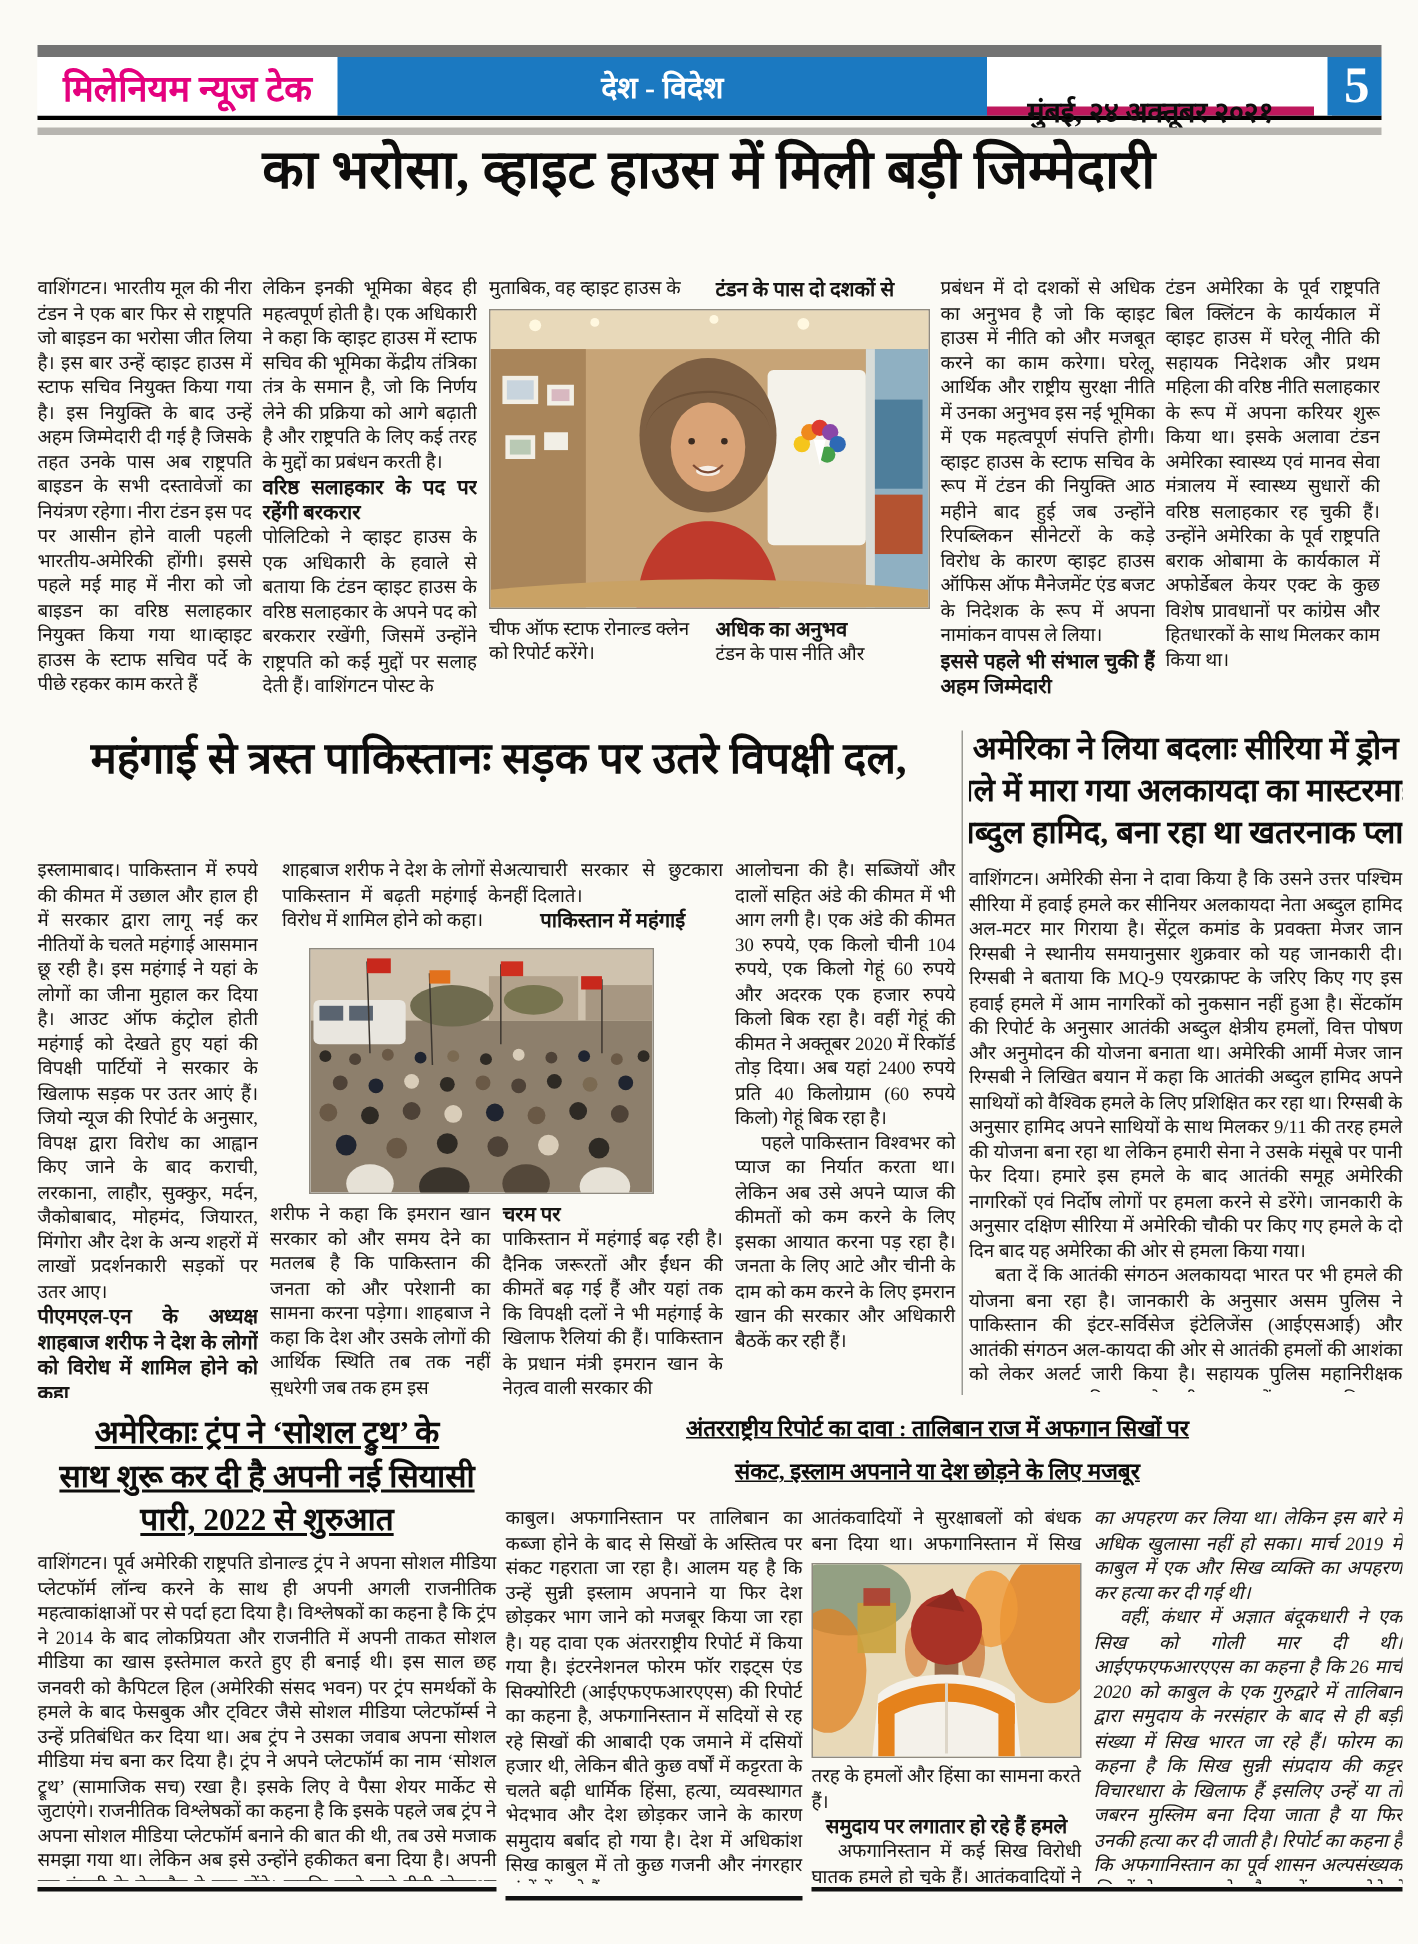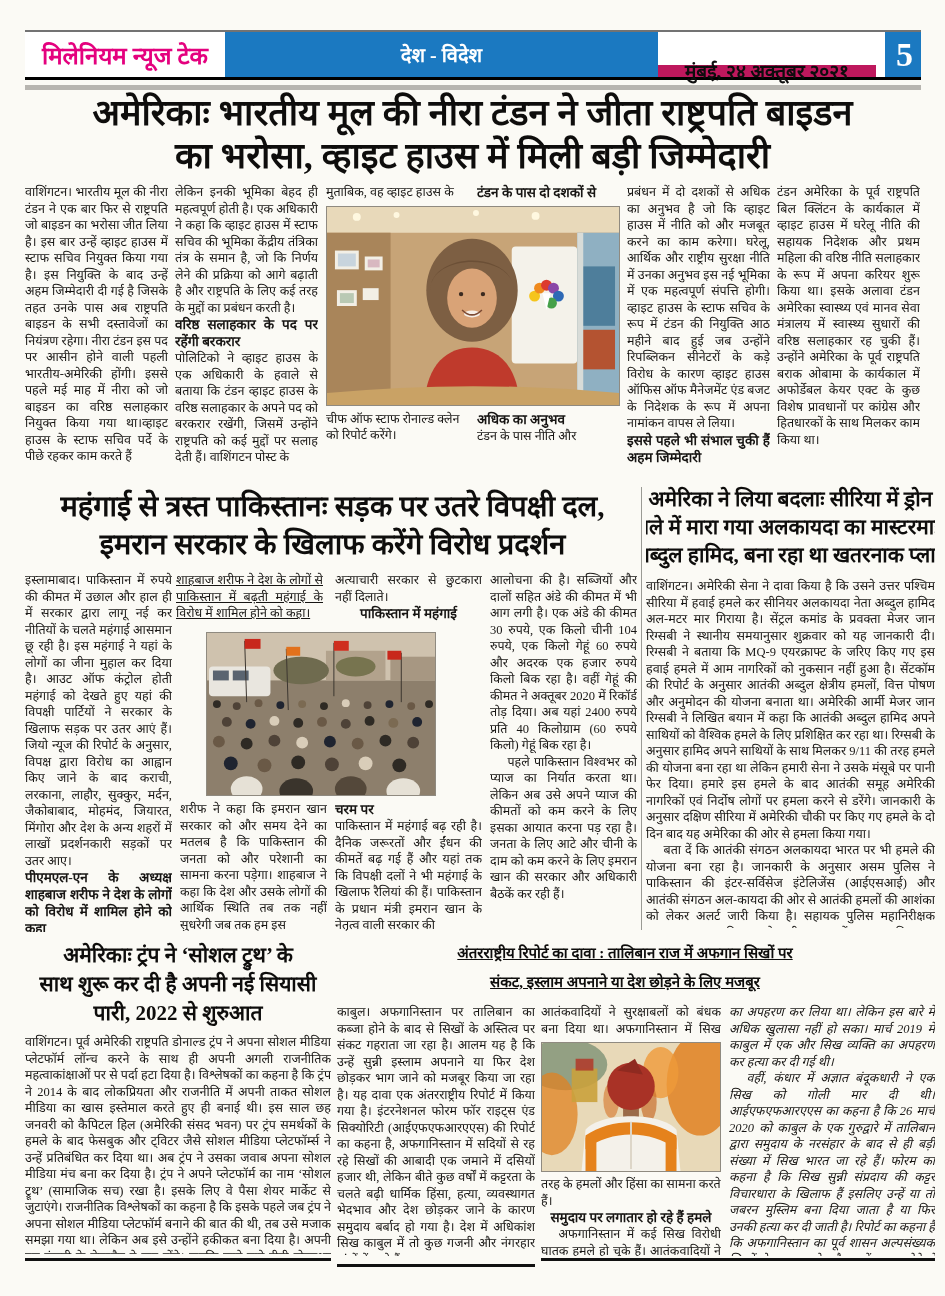"मिलेनियम न्यूज टेक" div.abs { border-top: 2px solid #737373 -> 8px solid #737373 }
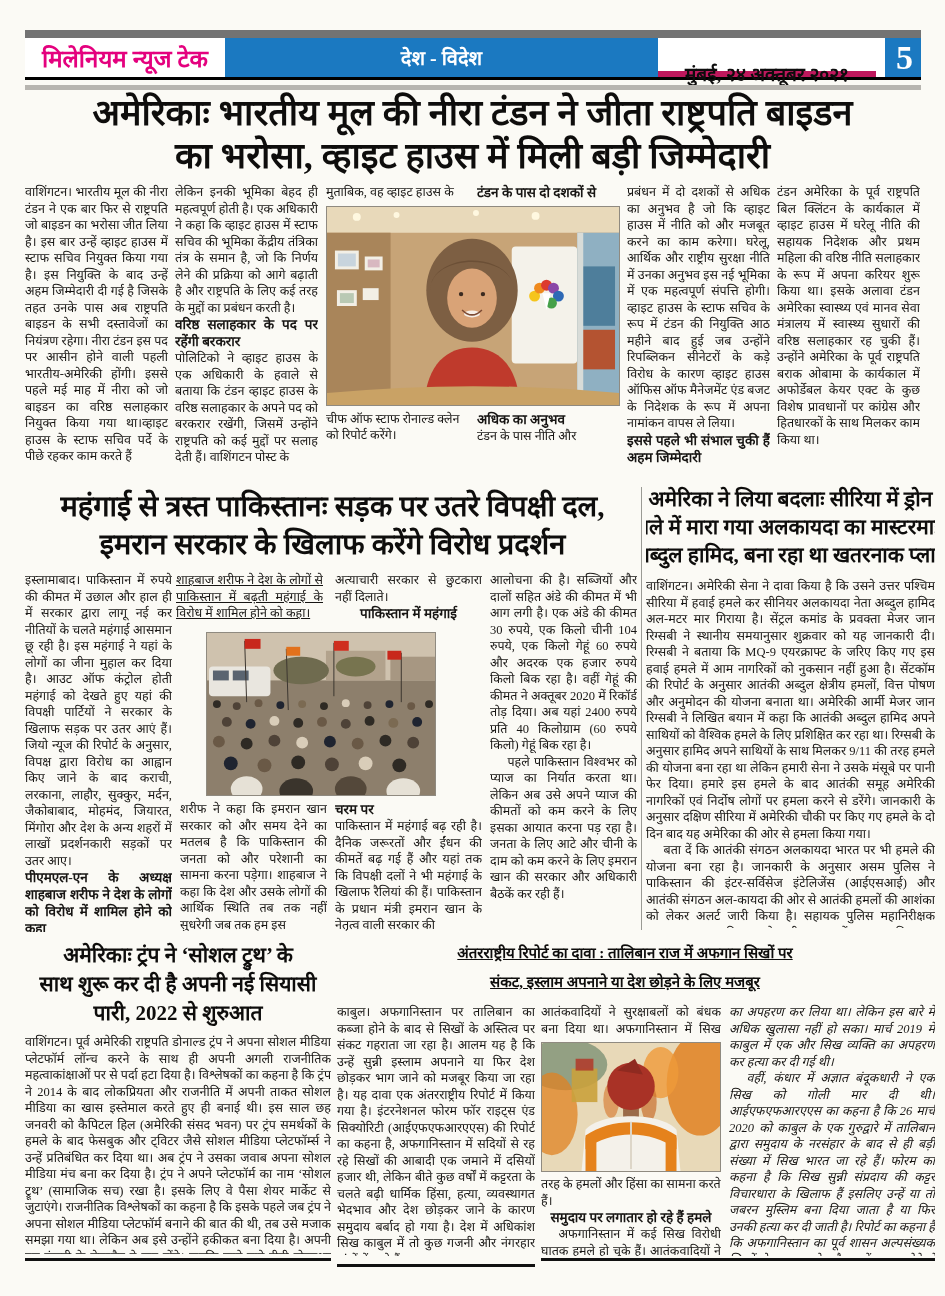"अमेरिकाः भारतीय मूल की नीरा" div.ln { html: <div>अमेरिकाः भारतीय मूल की नीरा टंडन ने जीता राष्ट्रपति बाइडन</div> -> none }
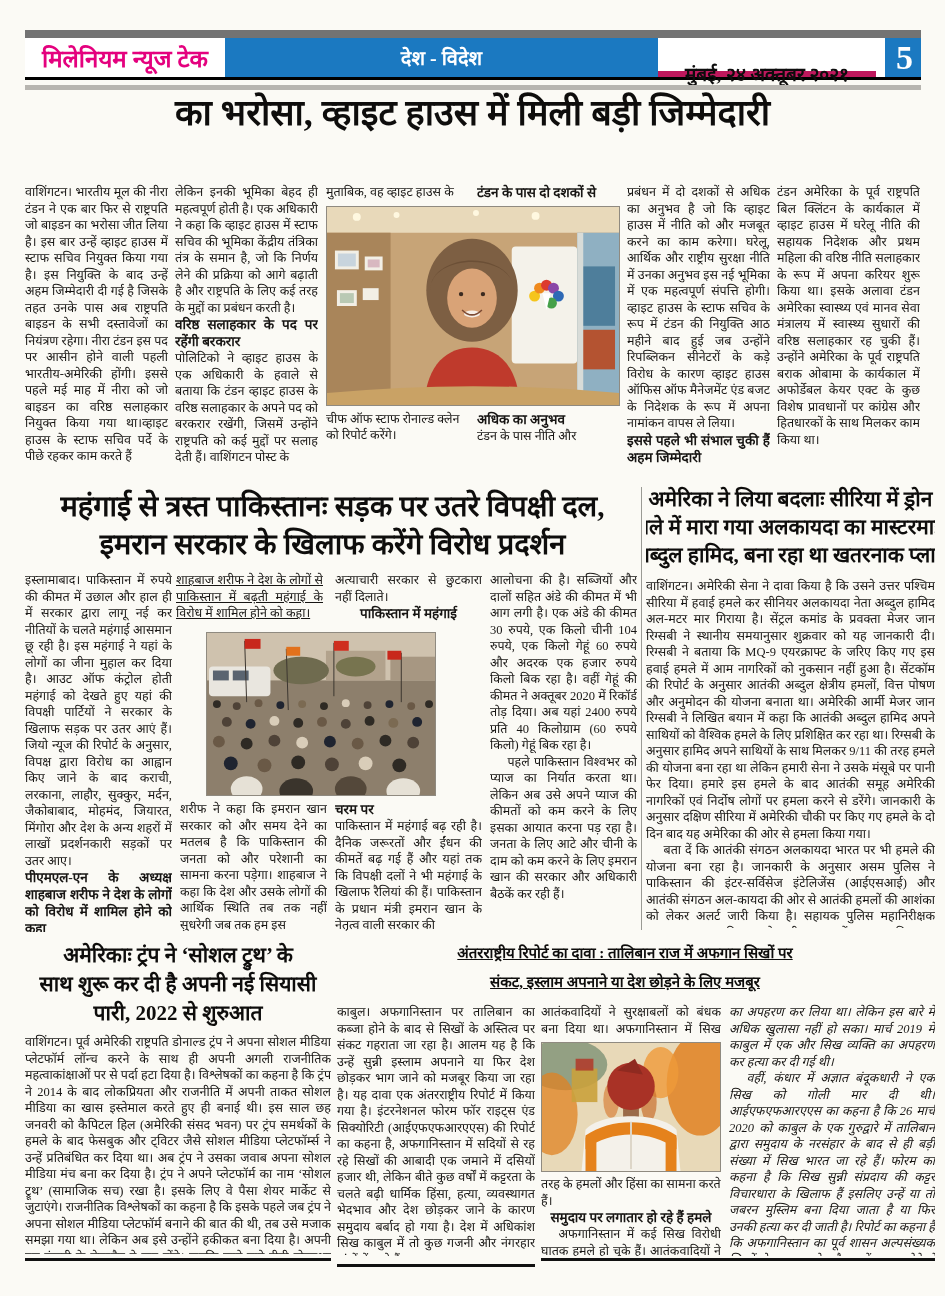"इमरान सरकार के खिलाफ करेंगे" div.ln { html: <div>इमरान सरकार के खिलाफ करेंगे विरोध प्रदर्शन</div> -> none }
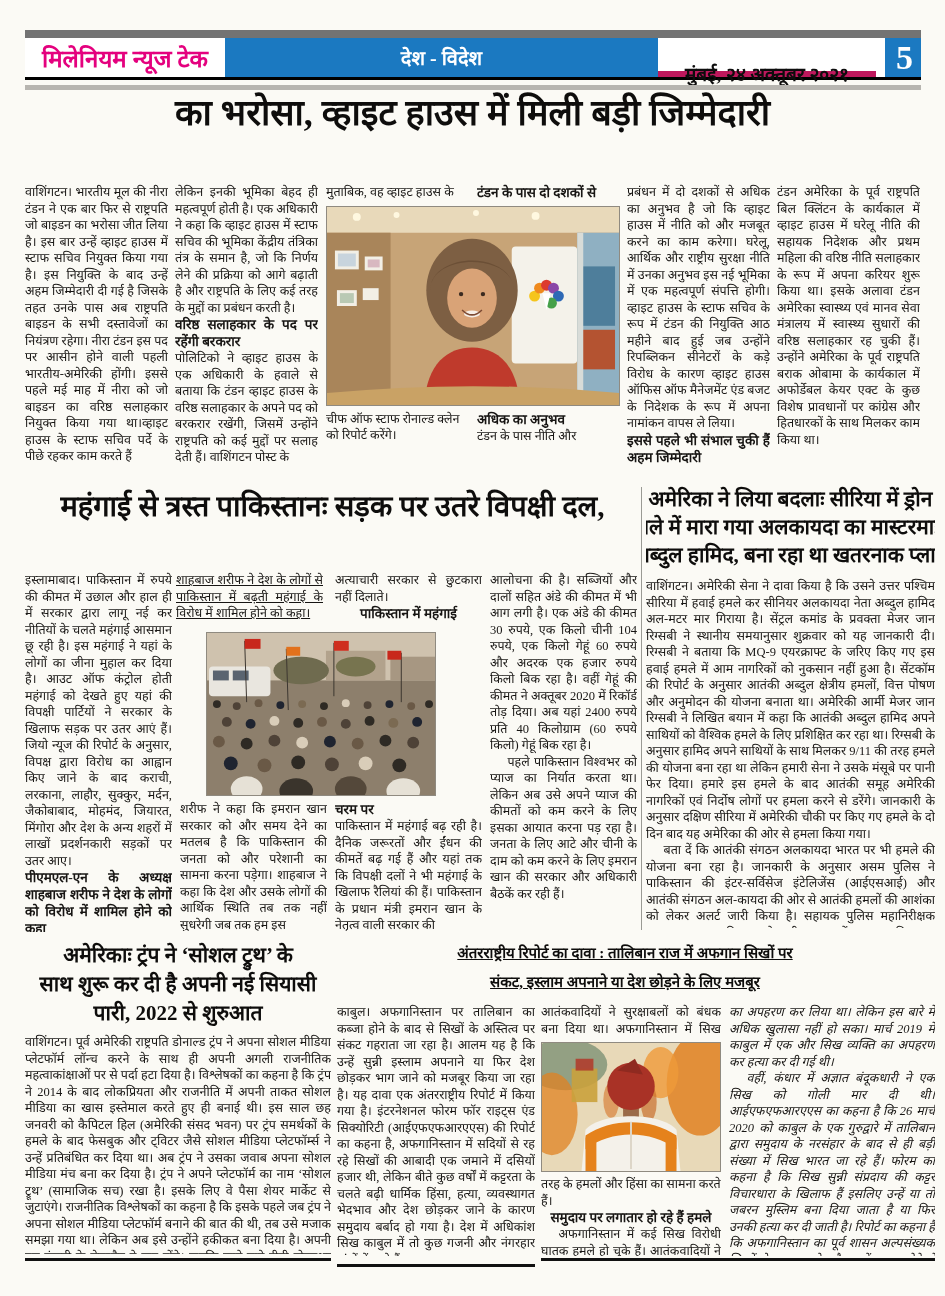"शाहबाज शरीफ ने देश के" div.abs { left: 176px -> 188px; text-decoration: underline -> none }
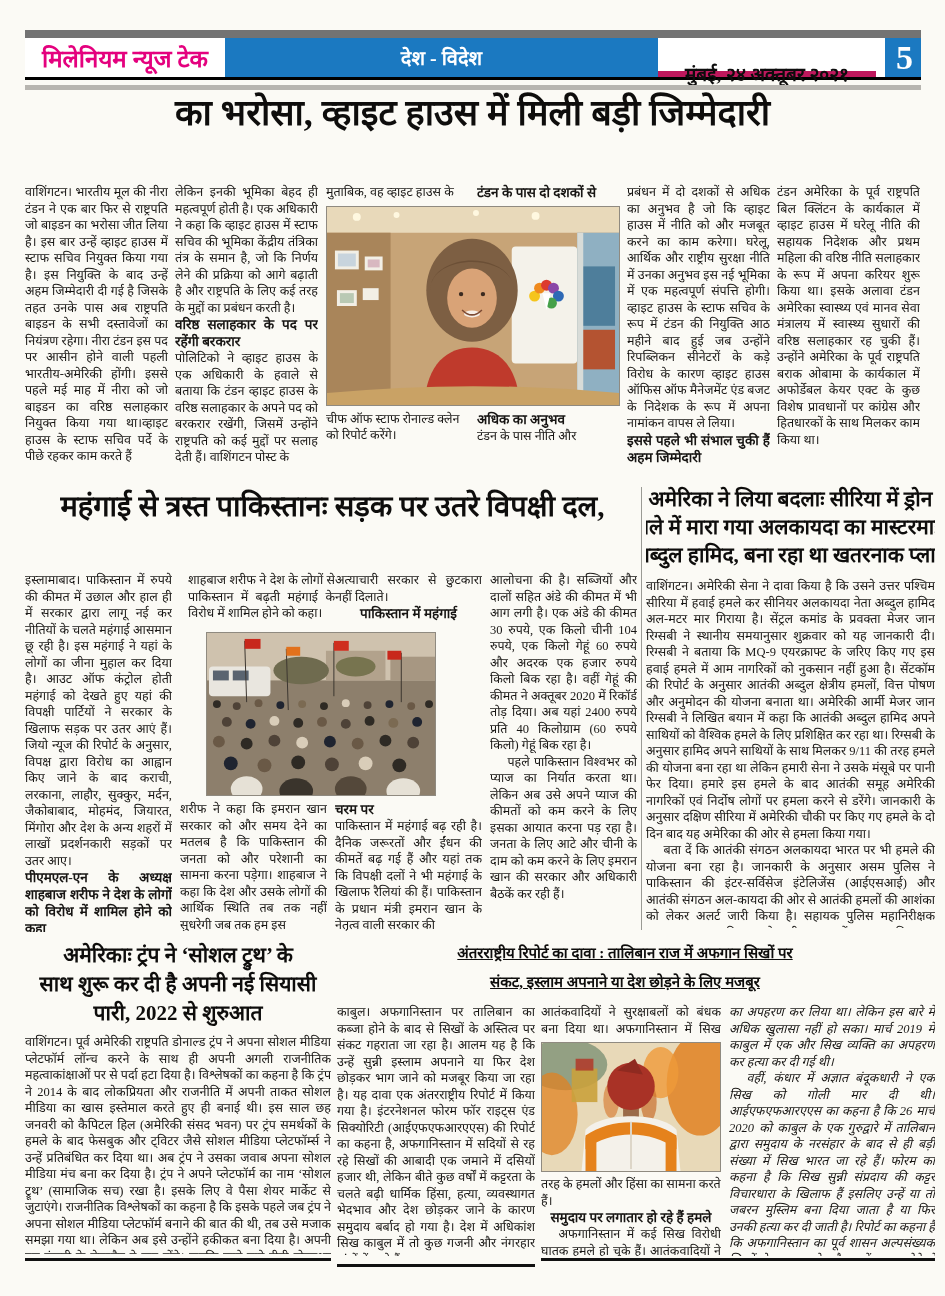"अमेरिकाः ट्रंप ने ‘सोशल ट्रुथ’" div.abs { text-decoration: none -> underline }
